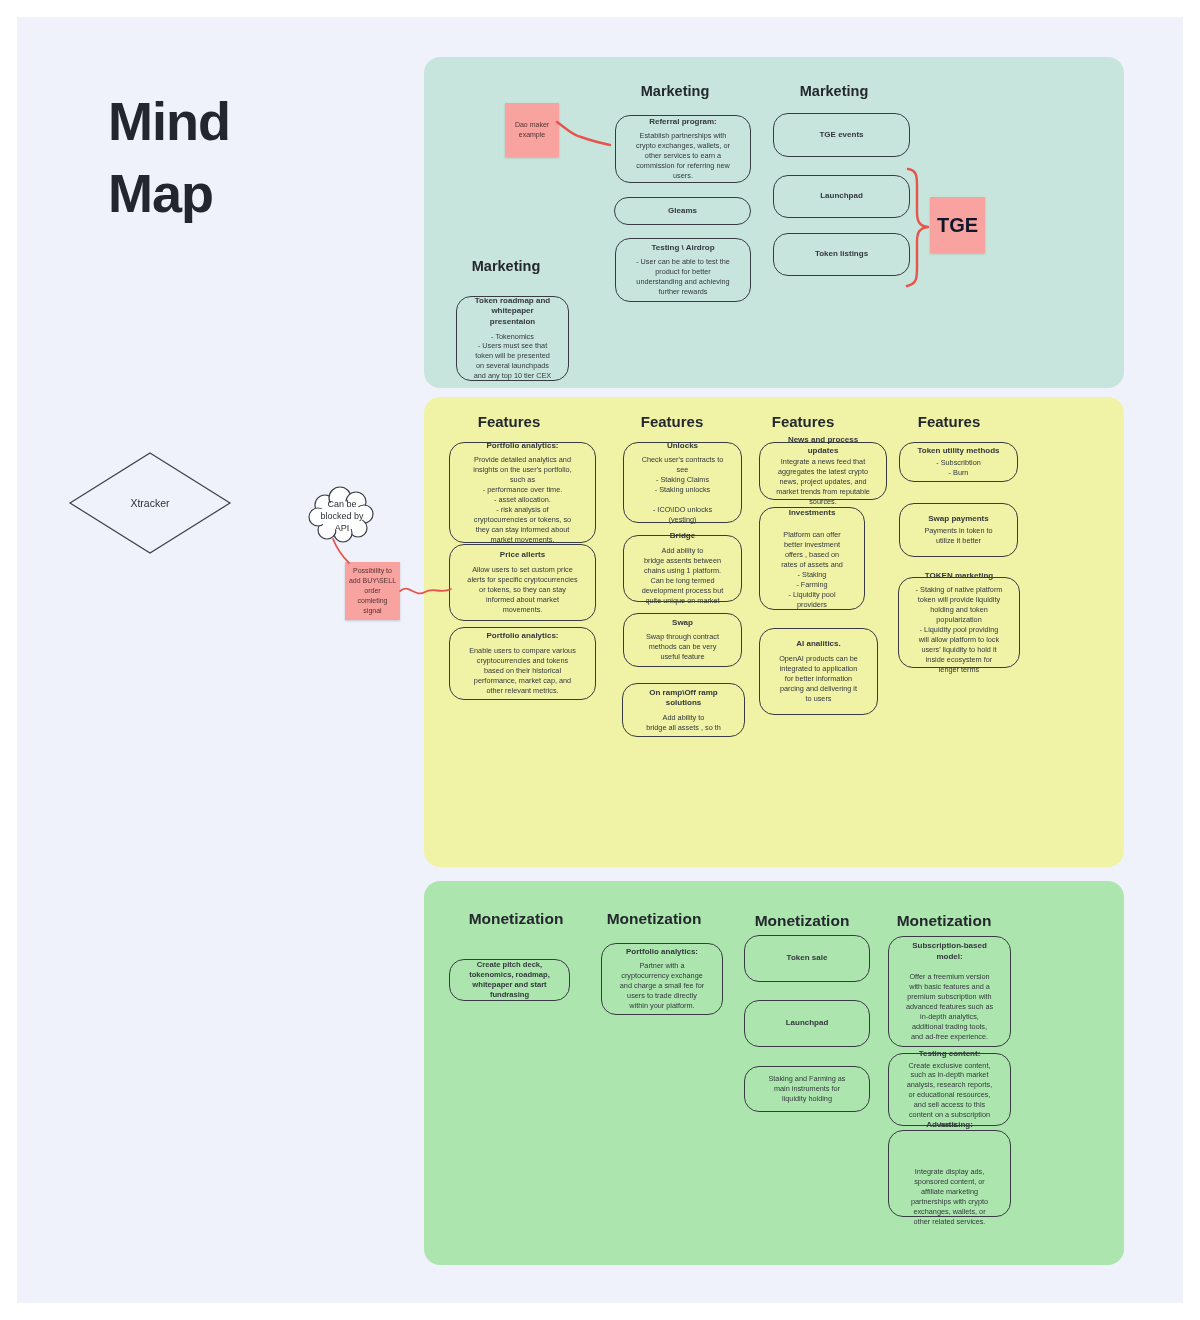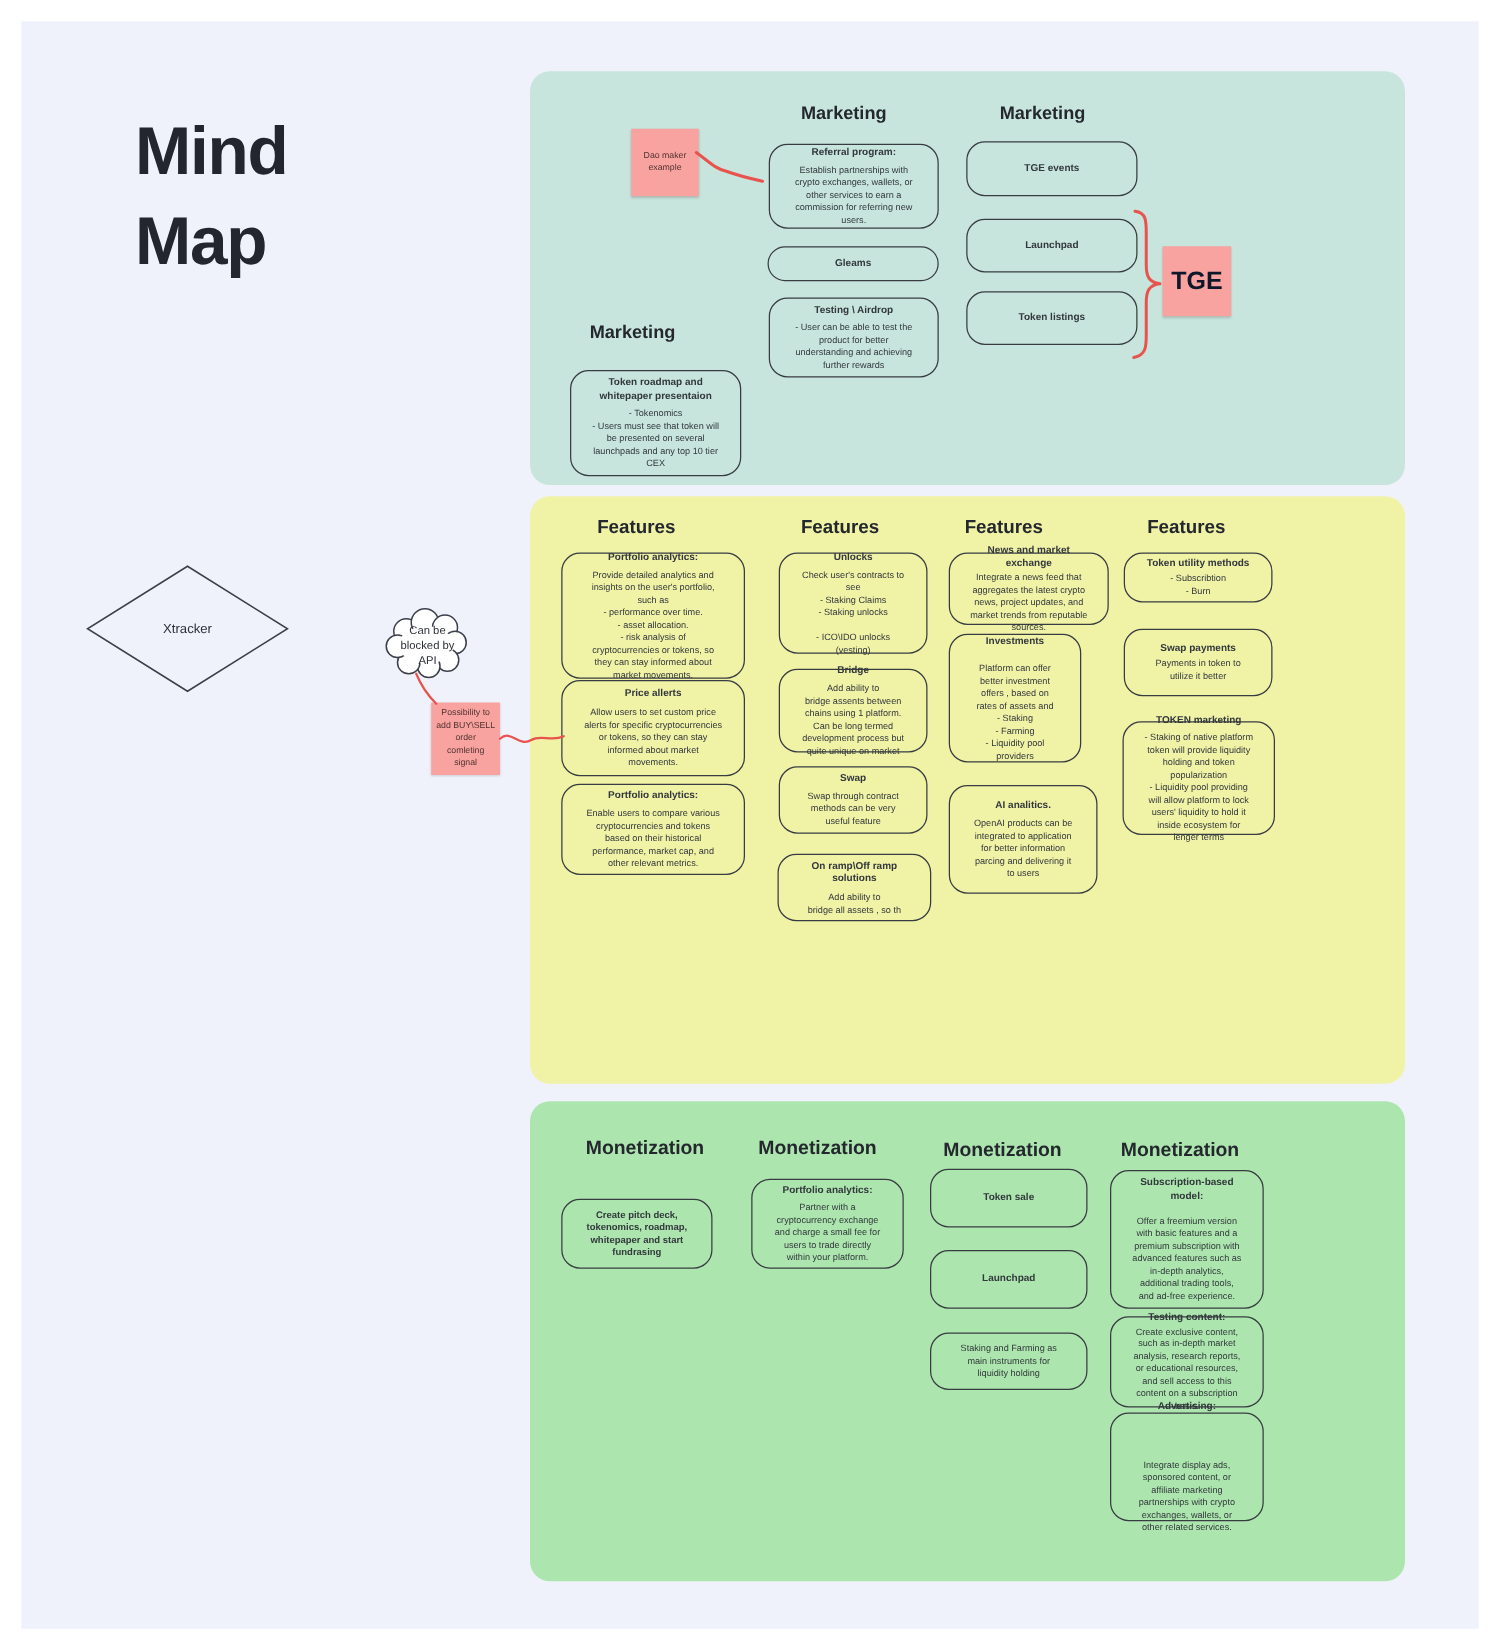"Token roadmap and whitepaper presentaion" div.box { width: 137px -> 113px }
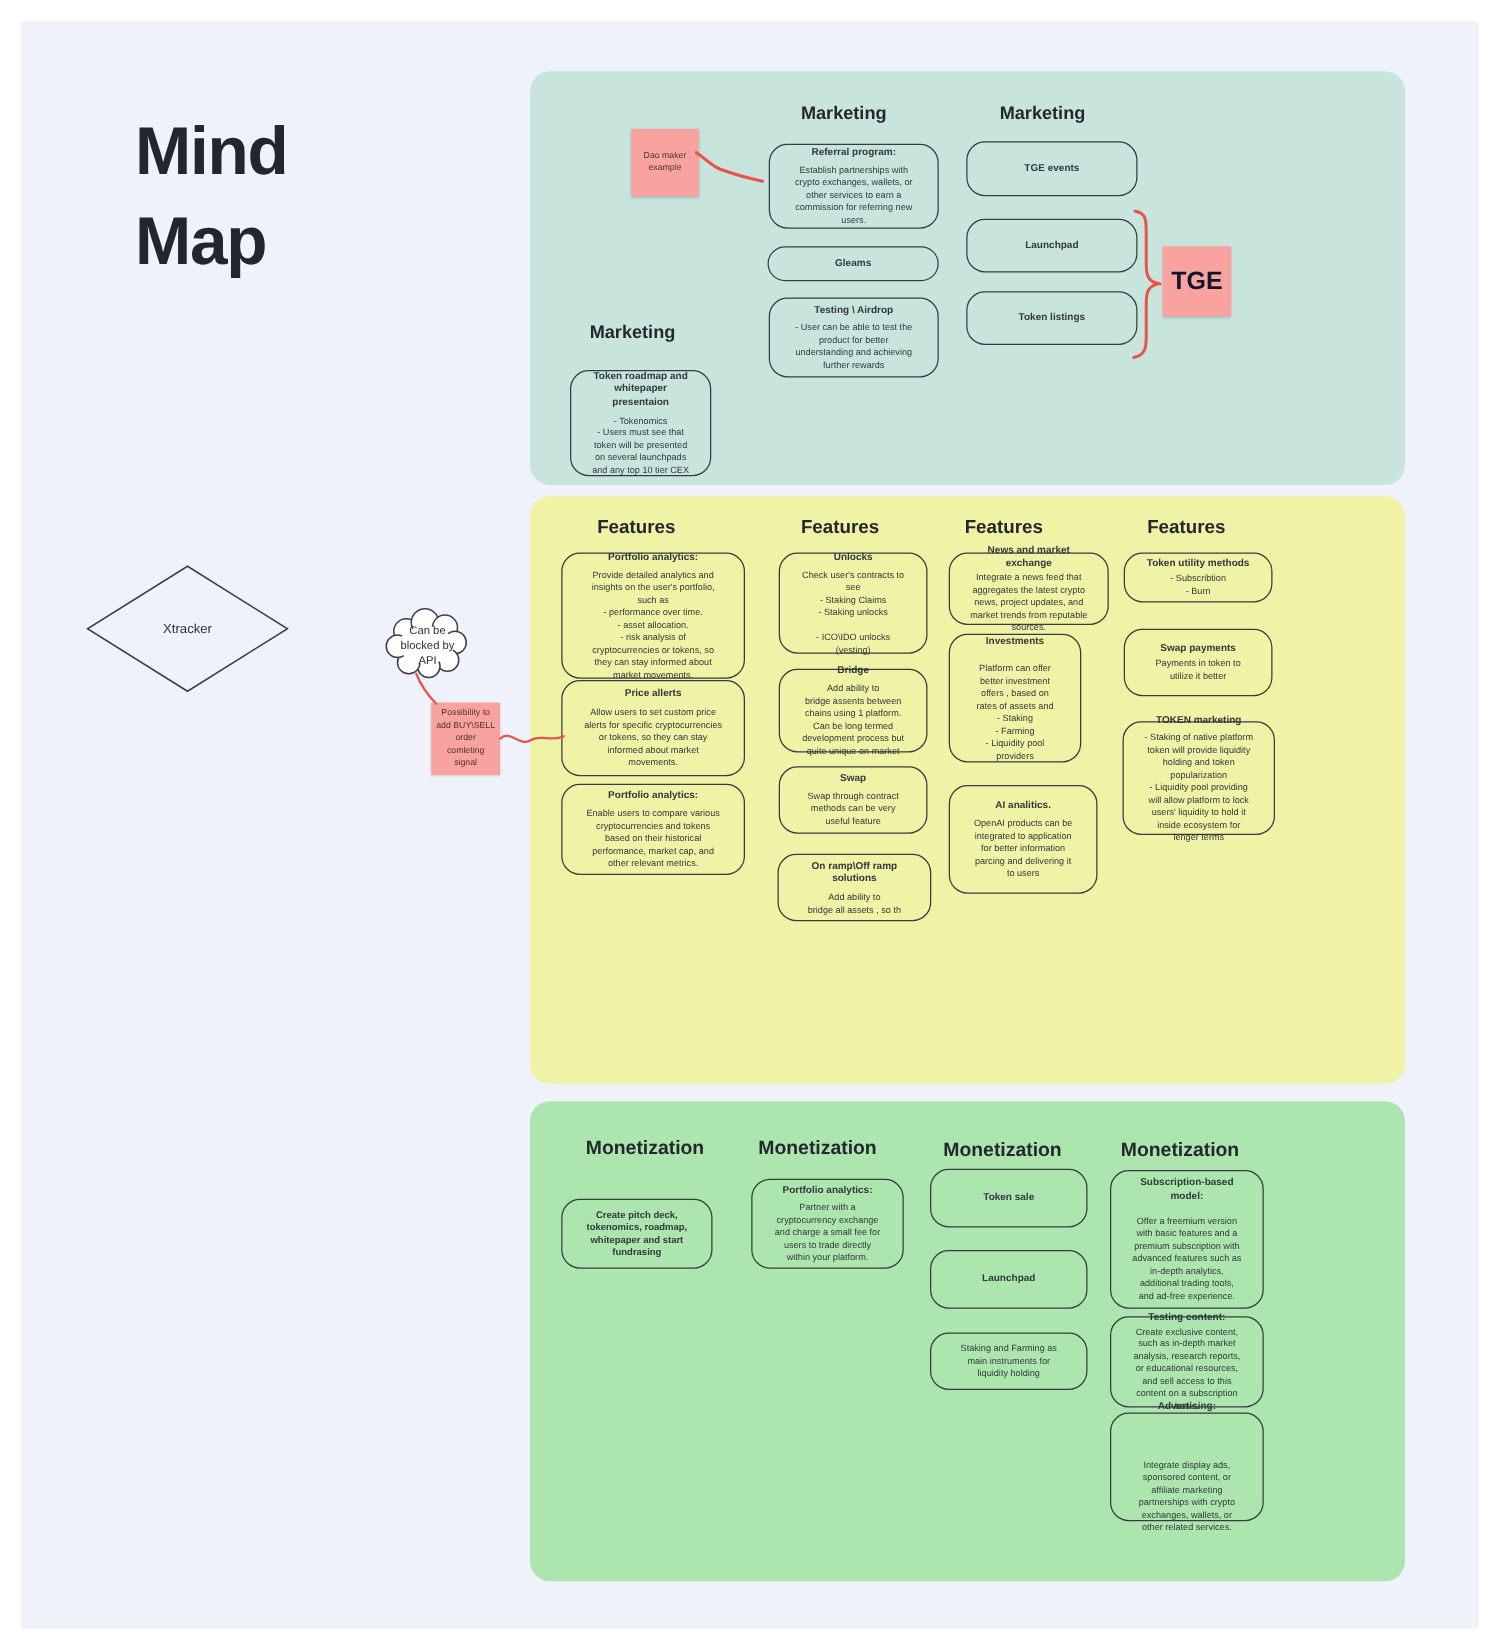"News and market exchange" div.t { text: market exchange -> process updates }
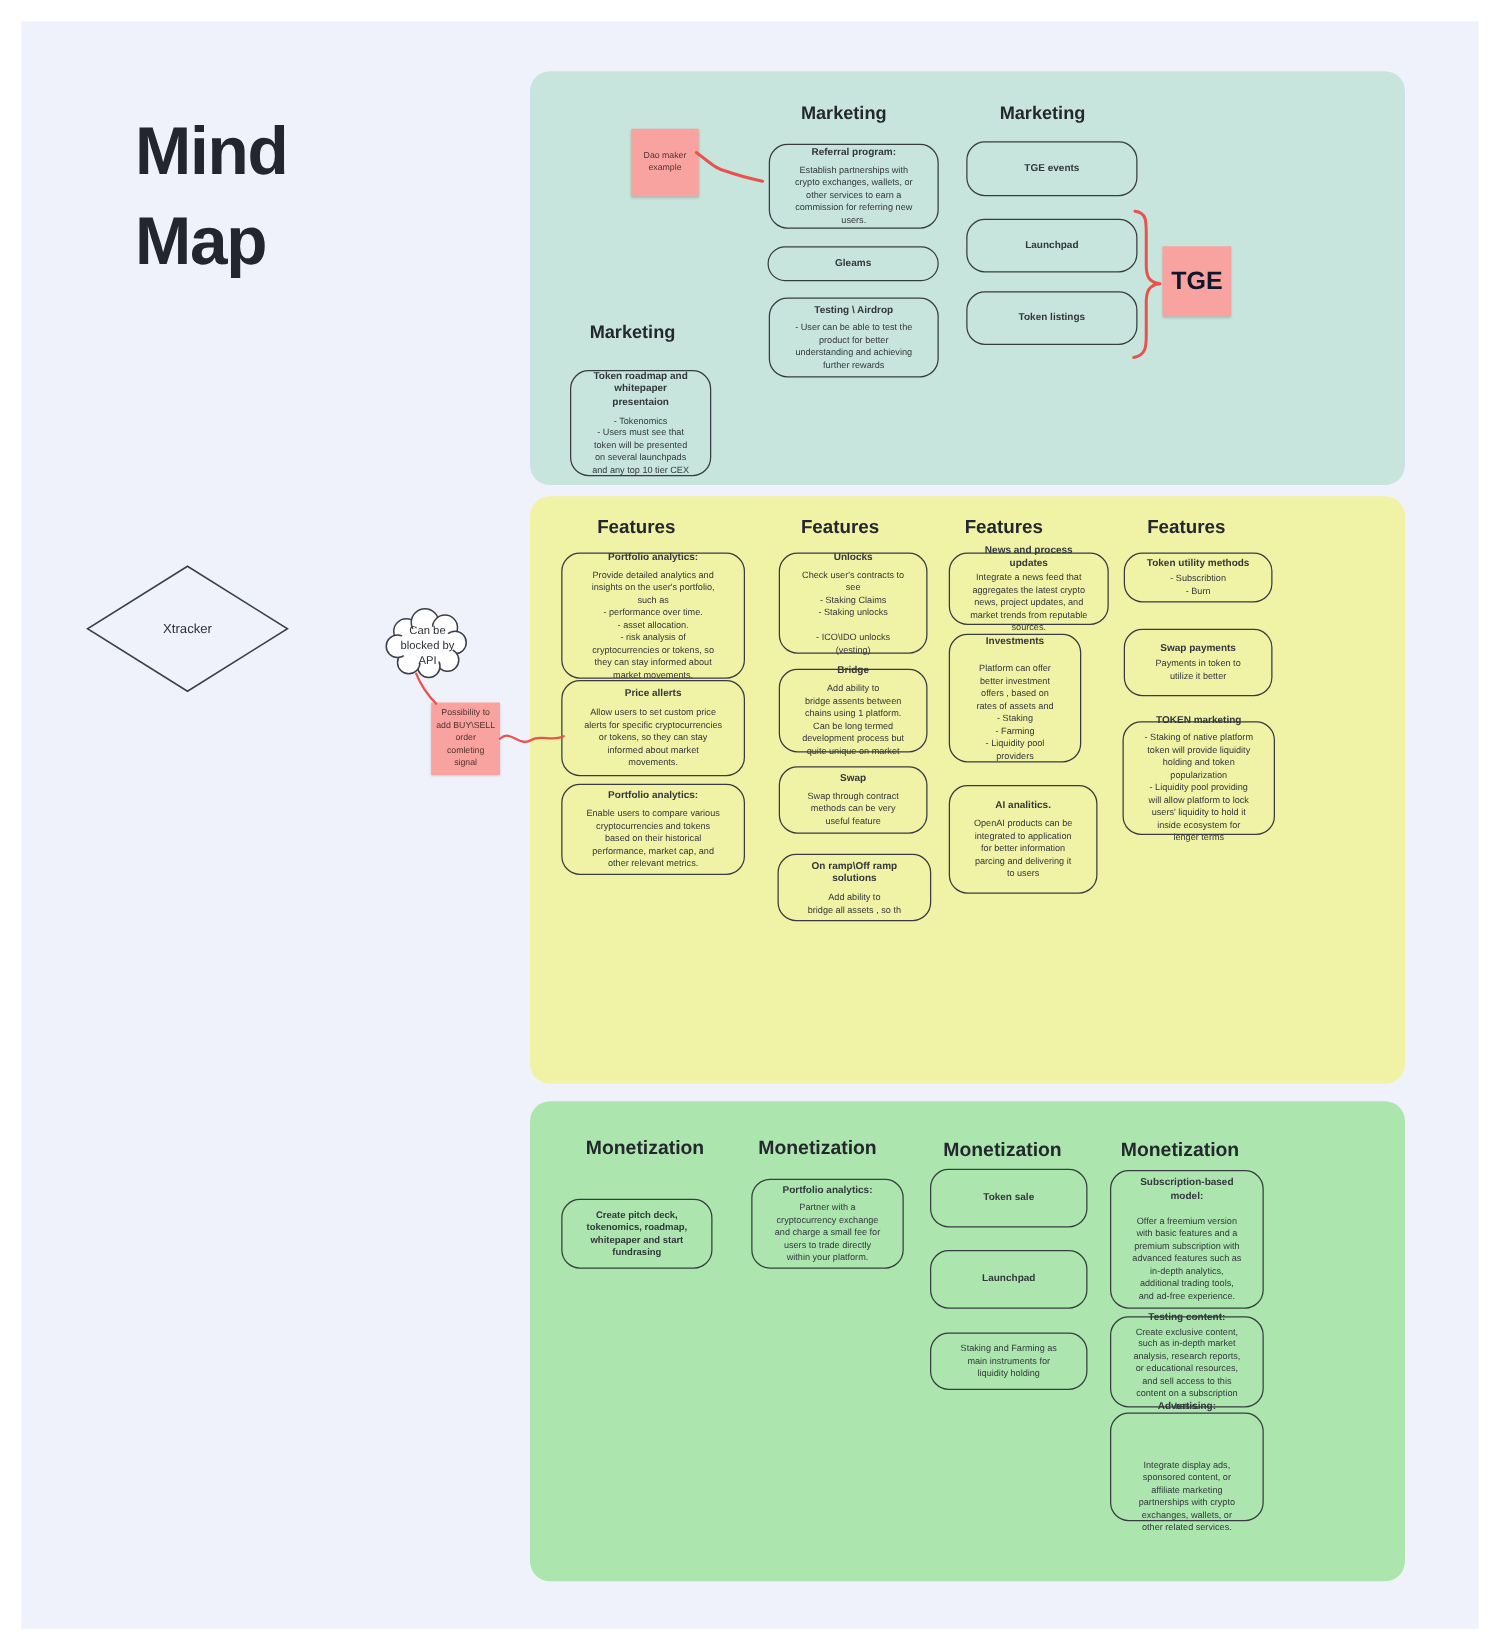"Create pitch deck, tokenomics, roadmap," div.box { height: 56px -> 42px }
